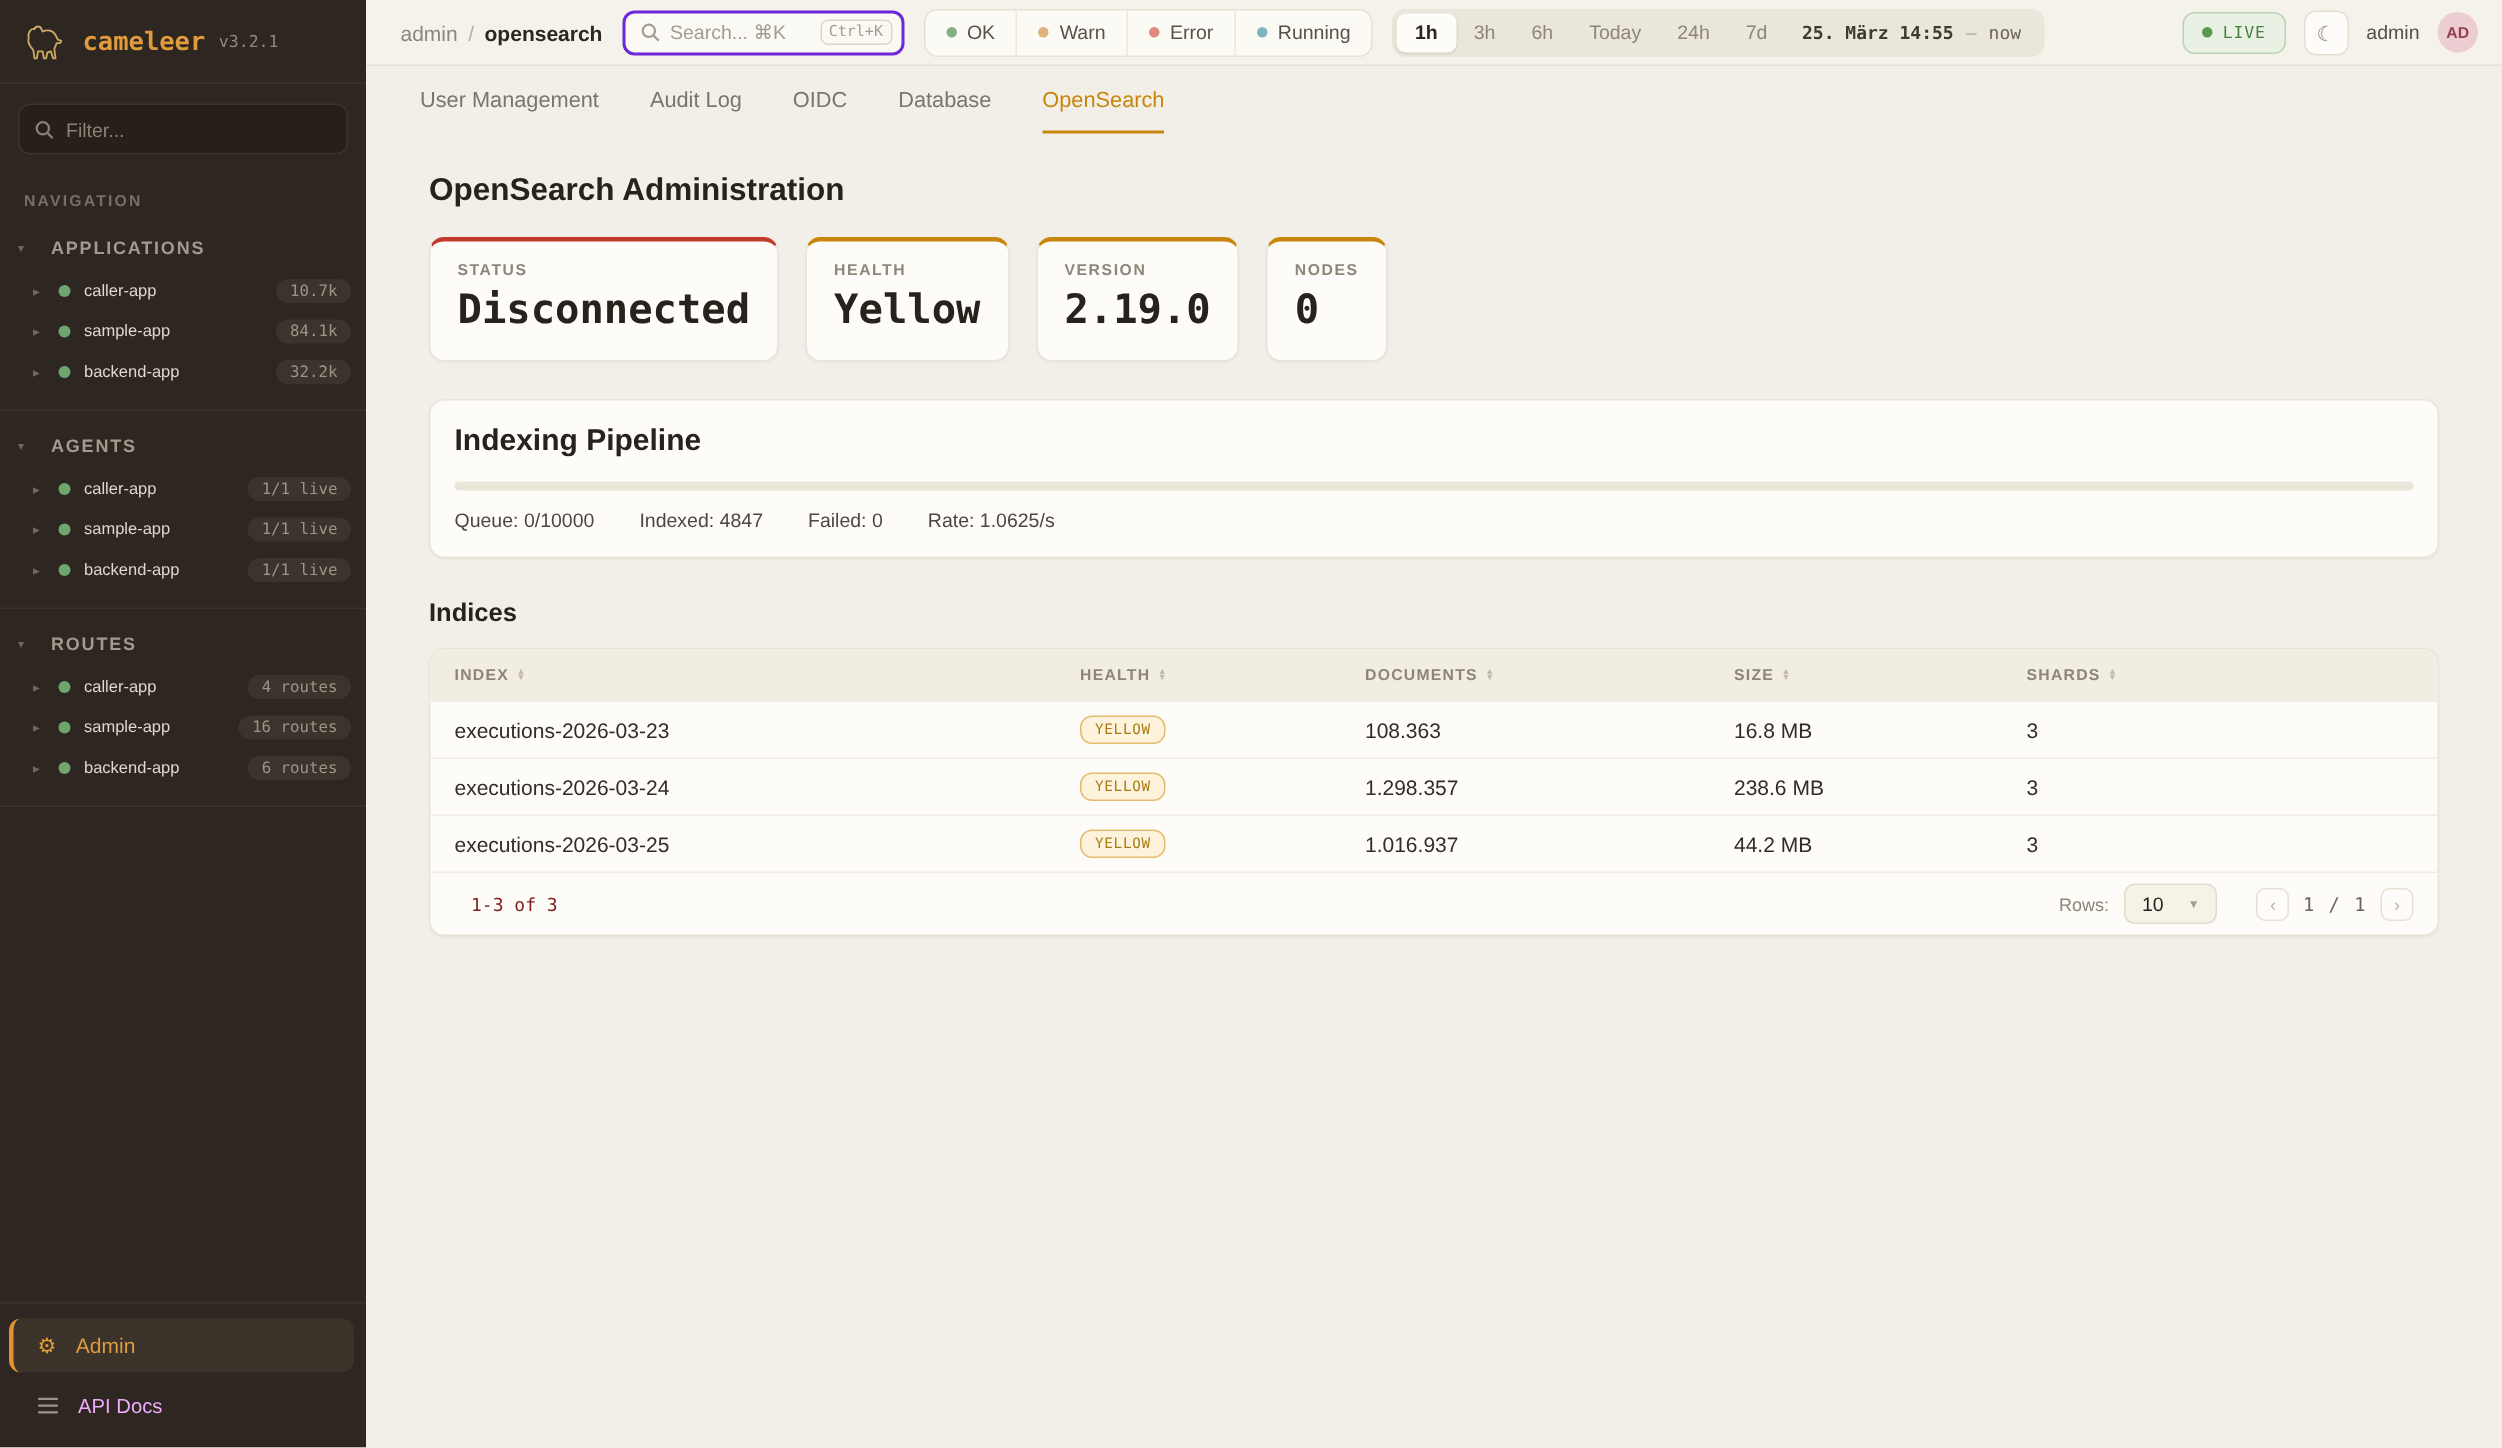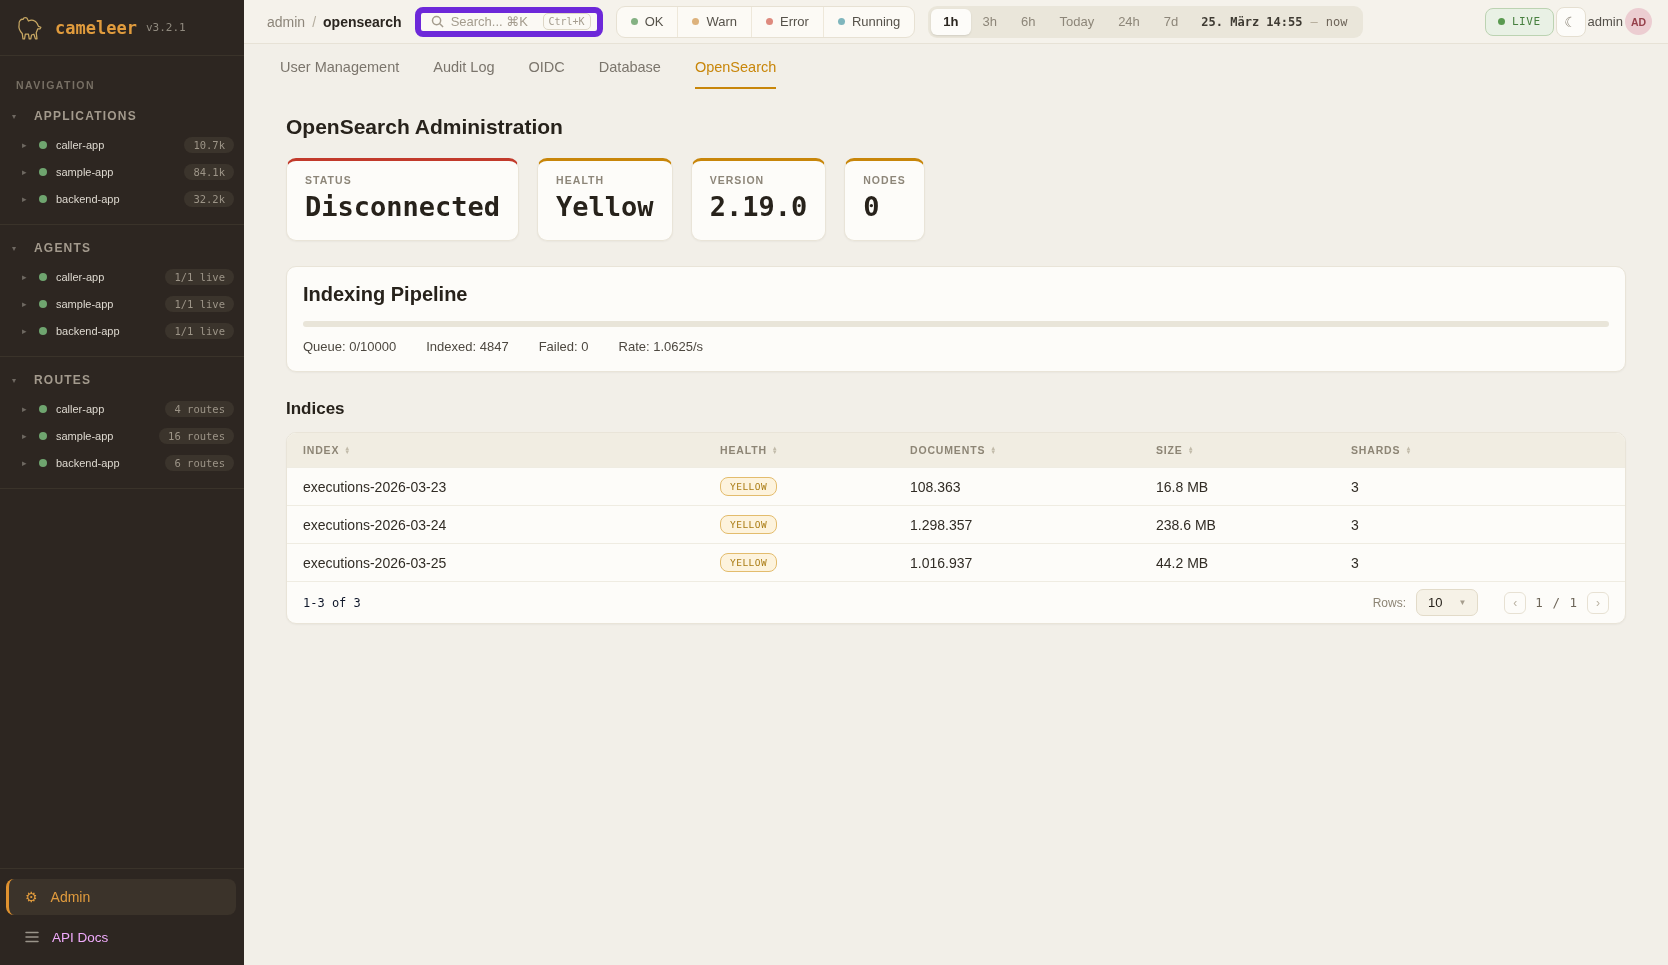"Search... ⌘K" .searchbox { border: 6px solid #6d28d9 -> 2px solid #6d28d9 }
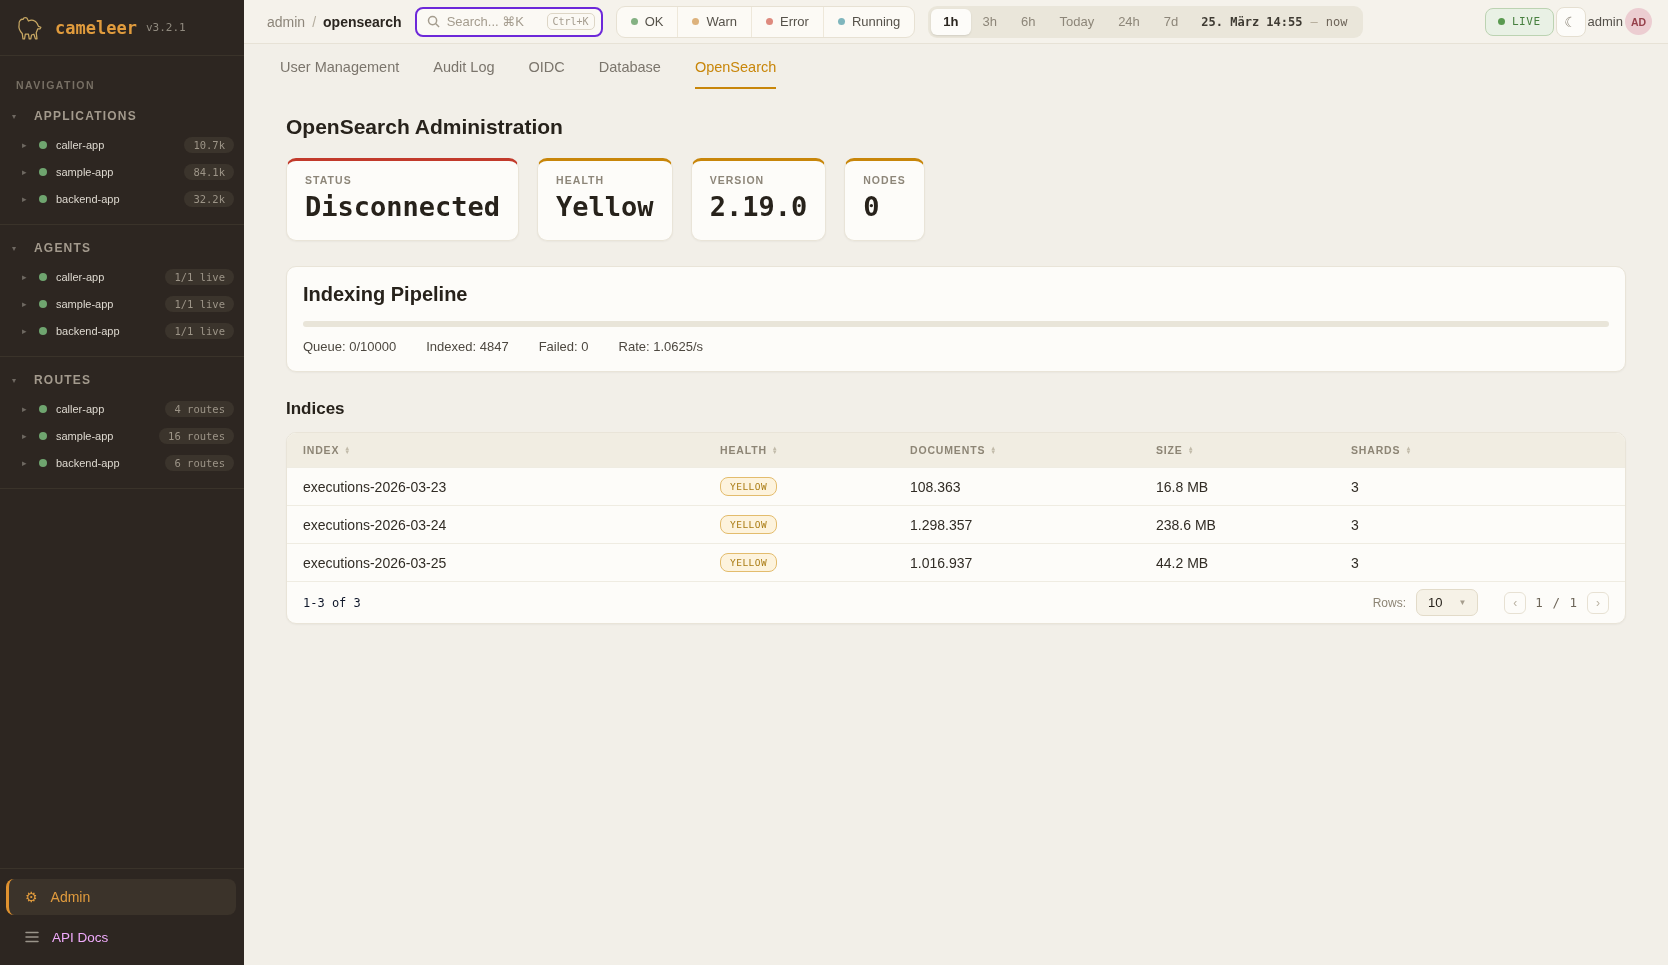"LIVE" .top-right { gap: 2px -> 12px }
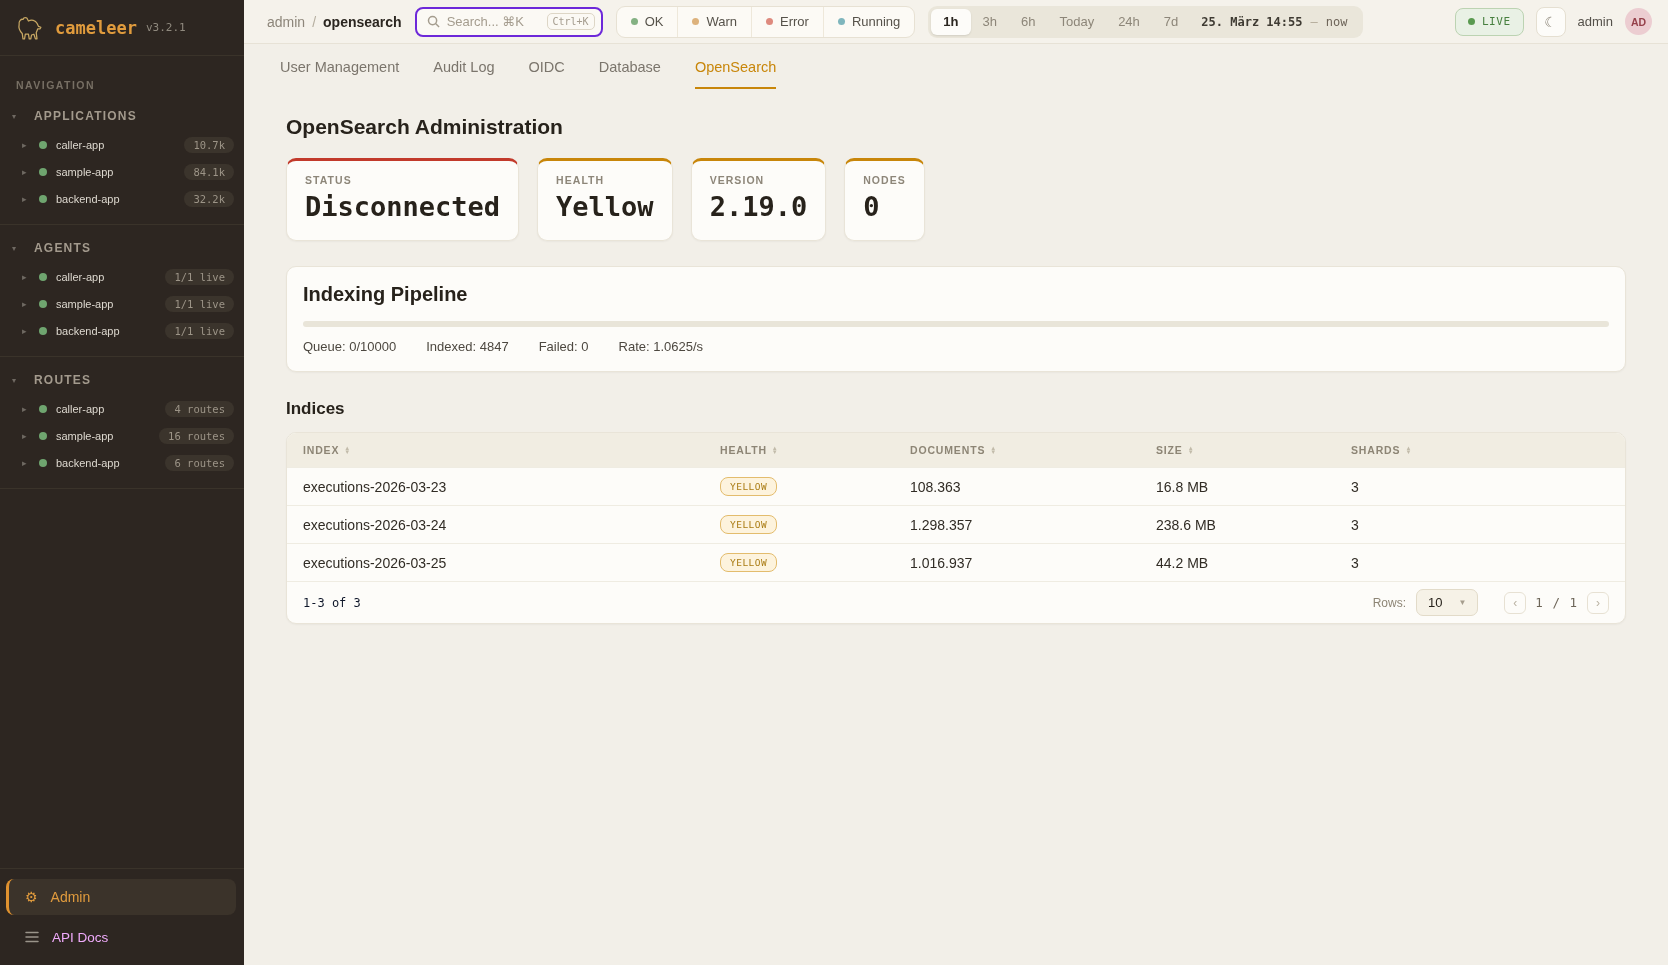"Filter..." div.filter-box { html: none -> <div> <svg> <circle></circle> <path></path> </svg> <input> </div> }
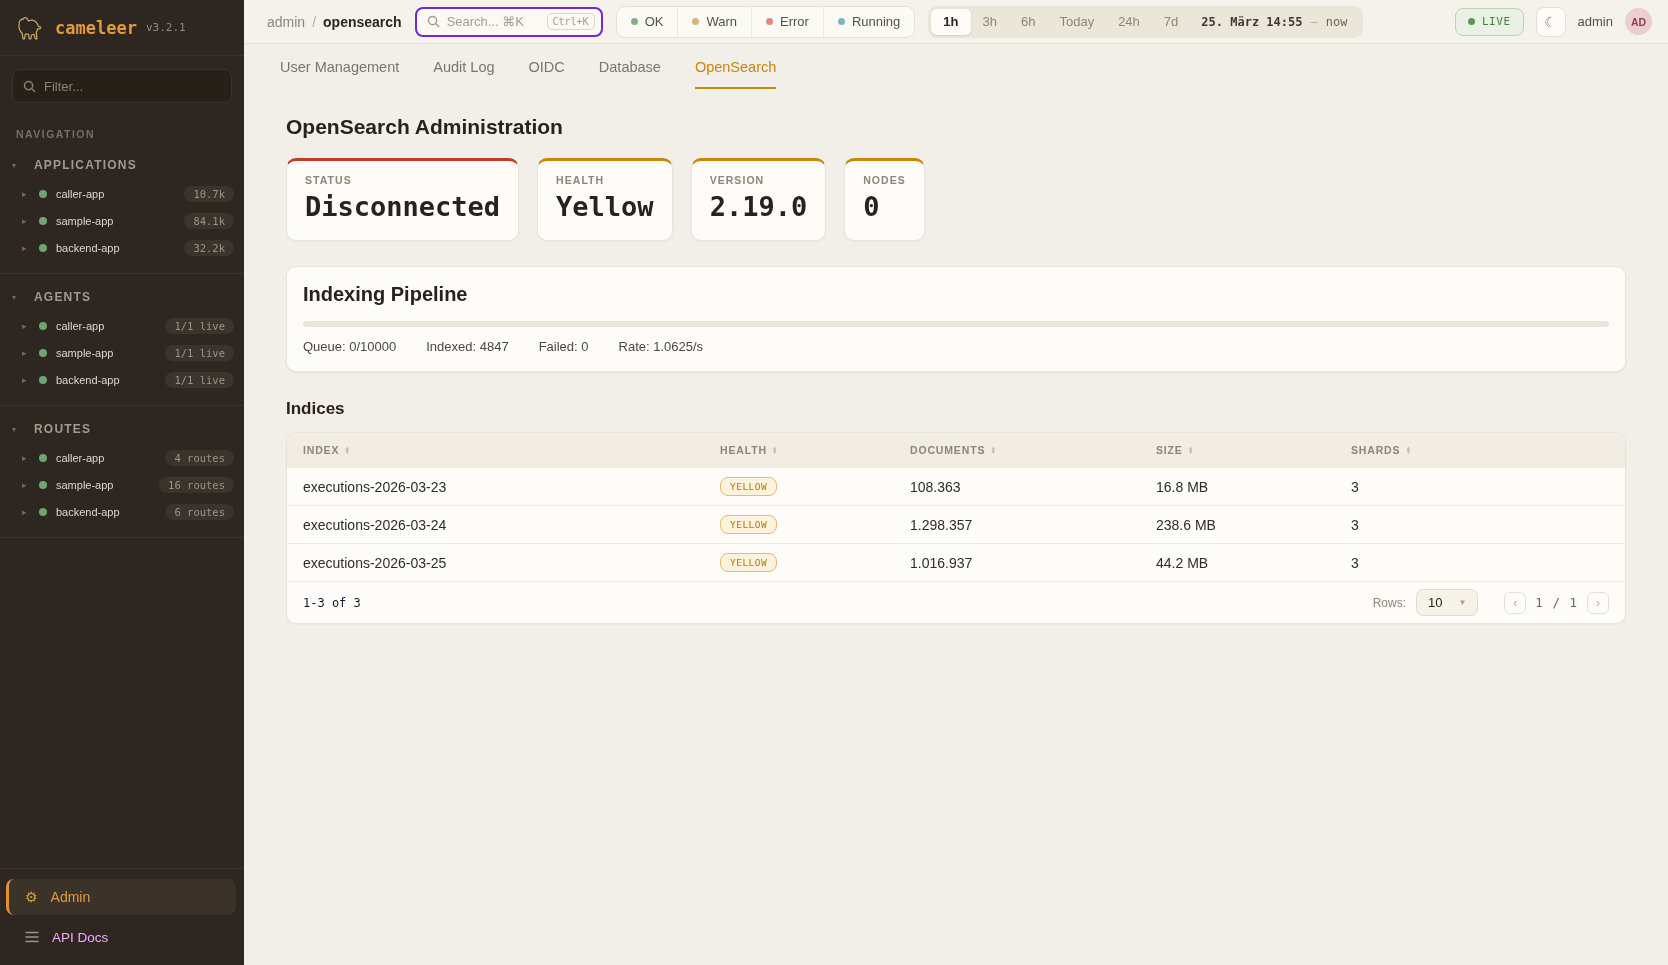"1-3 of 3" .range-info { color: #0f172a -> #7f1d1d; margin-left: none -> 11px }
